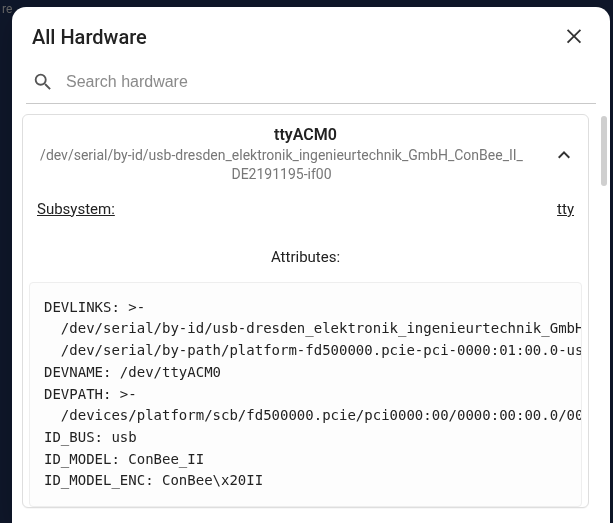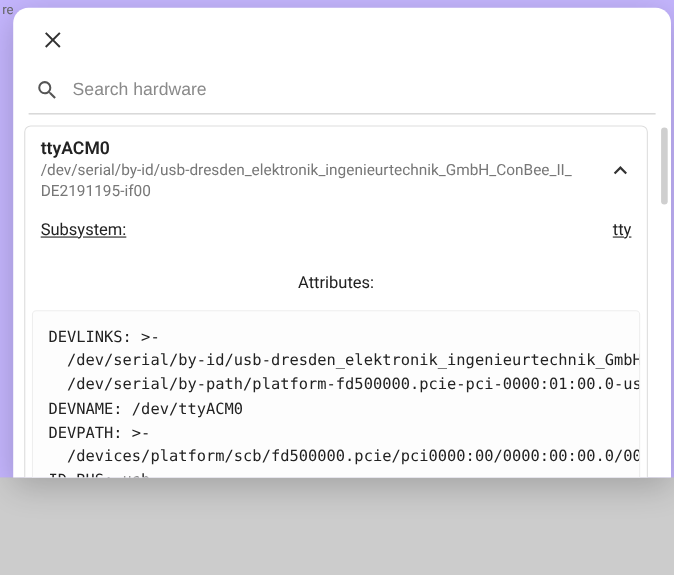"re" .backdrop { background: #c4b5fd -> #0f172a; height: 434px -> 523px }
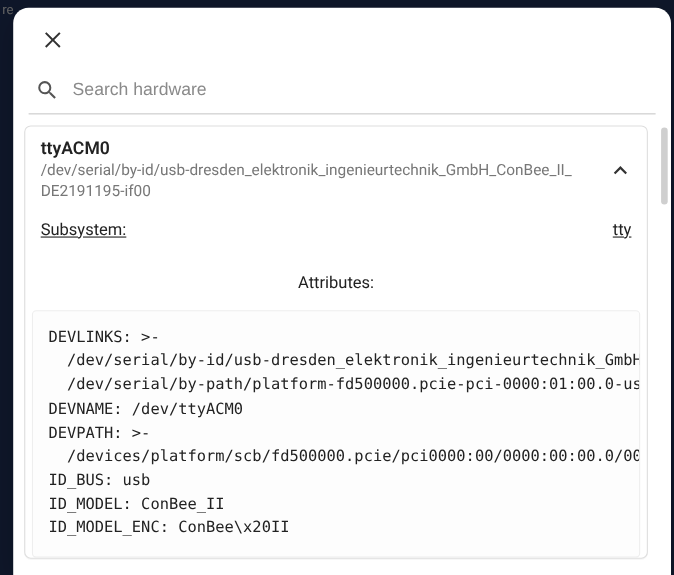"All Hardware" div.dlg-title { html: none -> <div>All Hardware</div> }
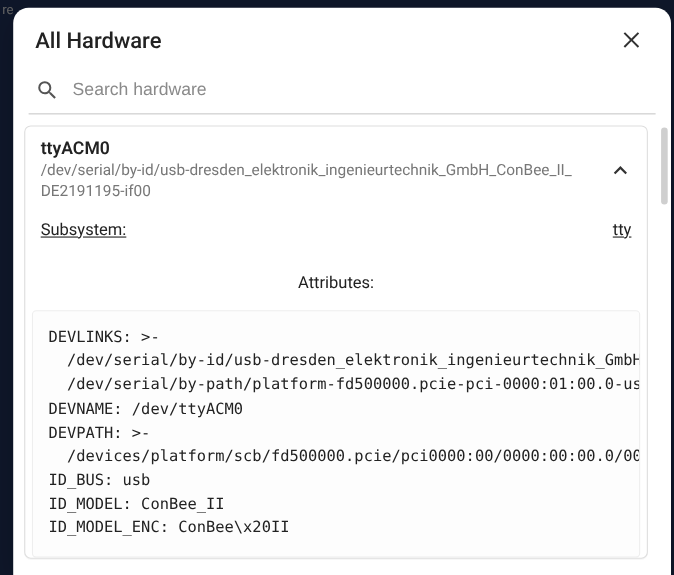"ttyACM0" .card-head { text-align: none -> center }
